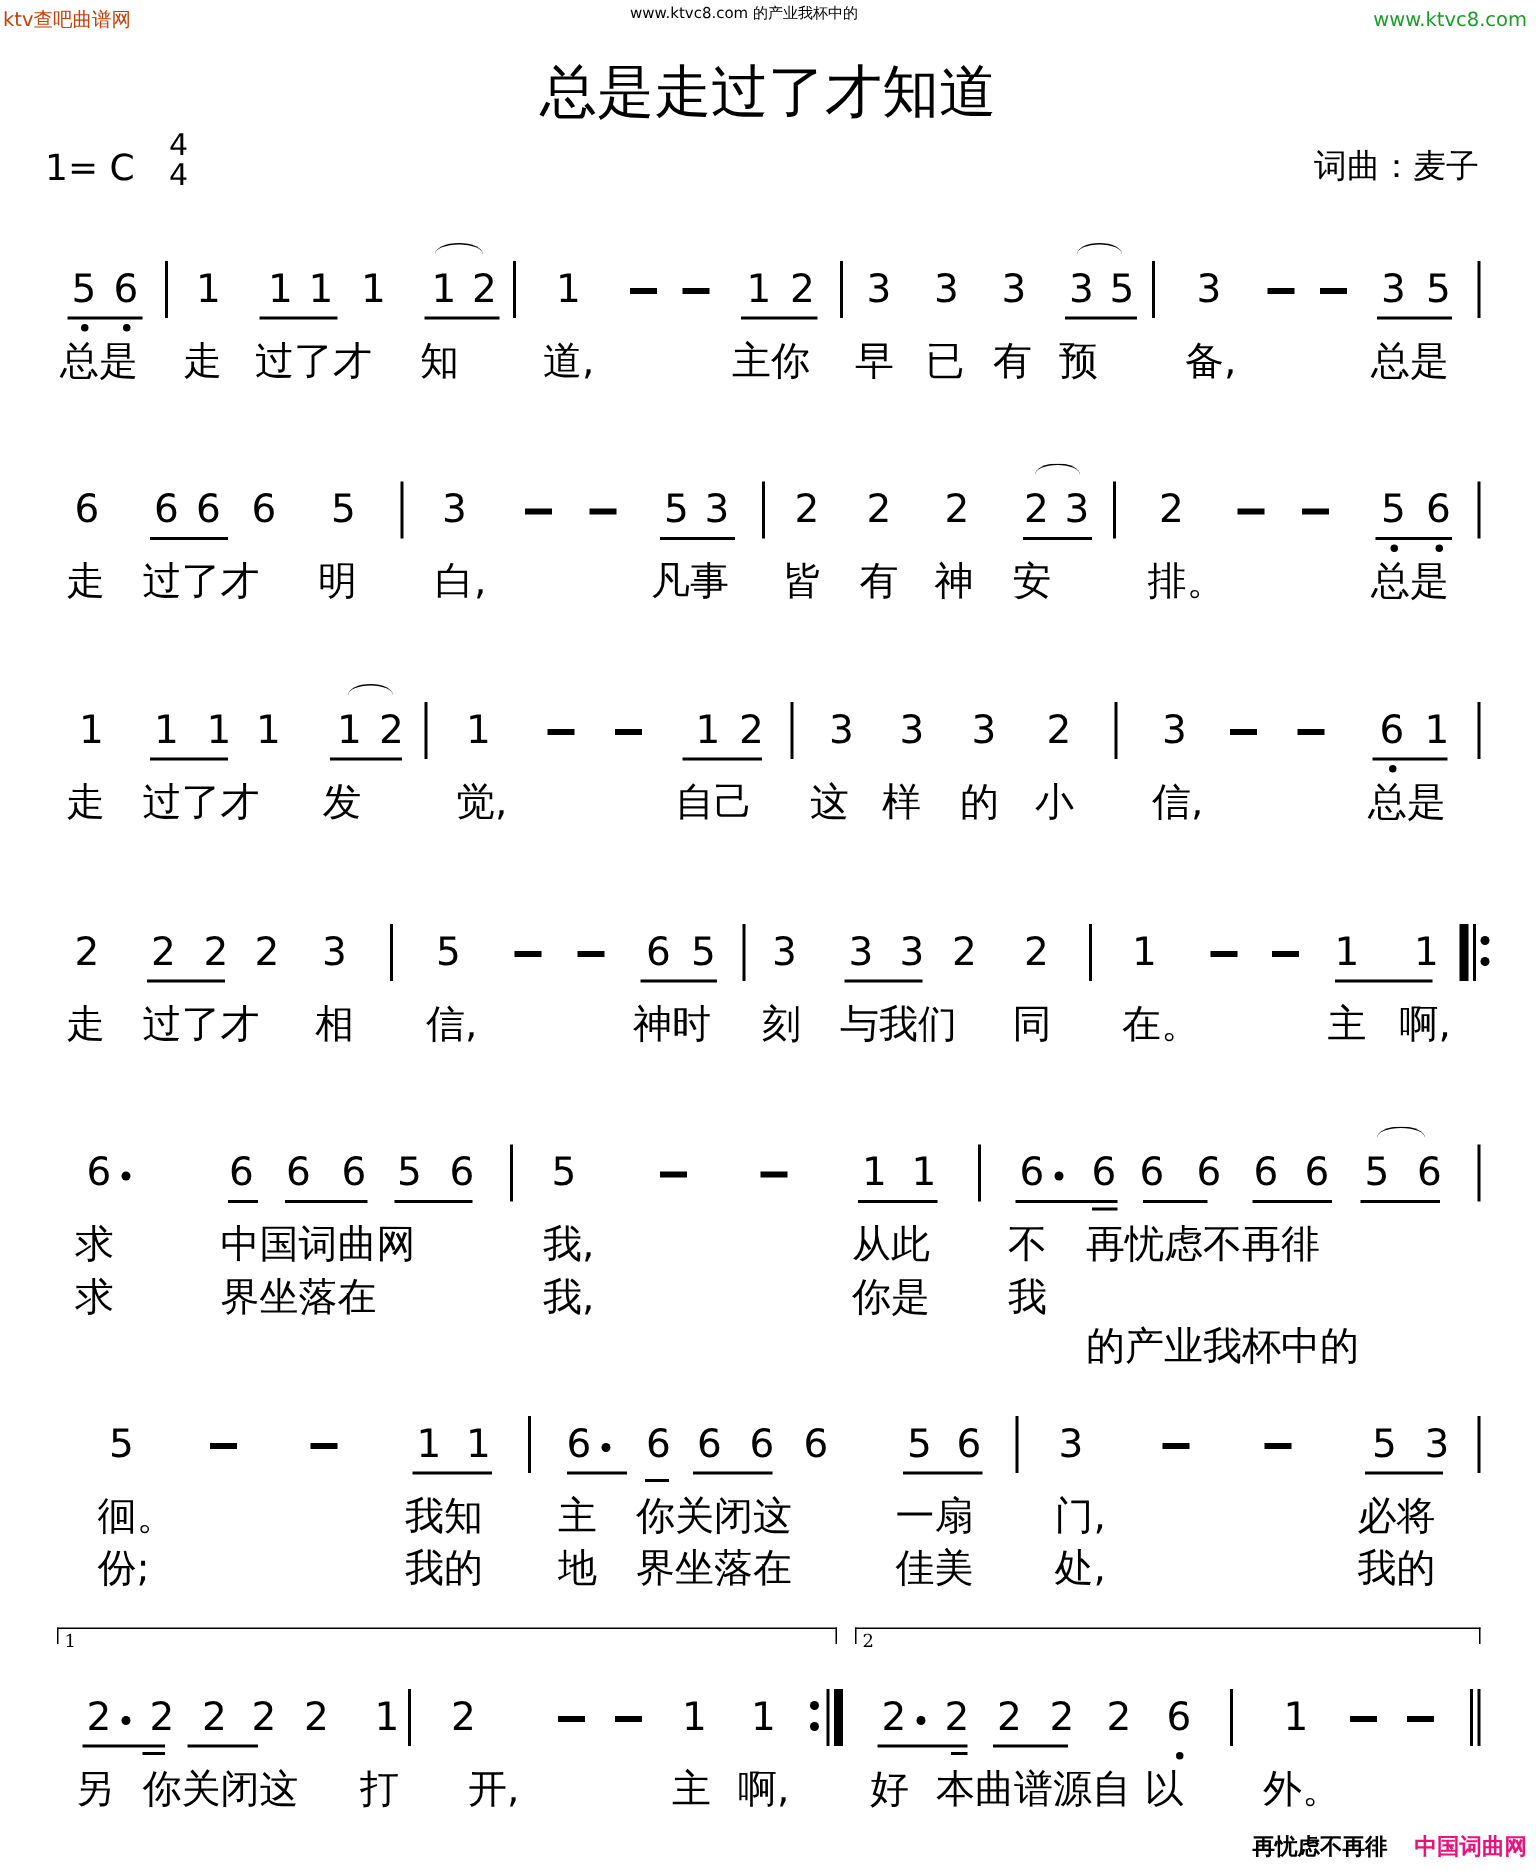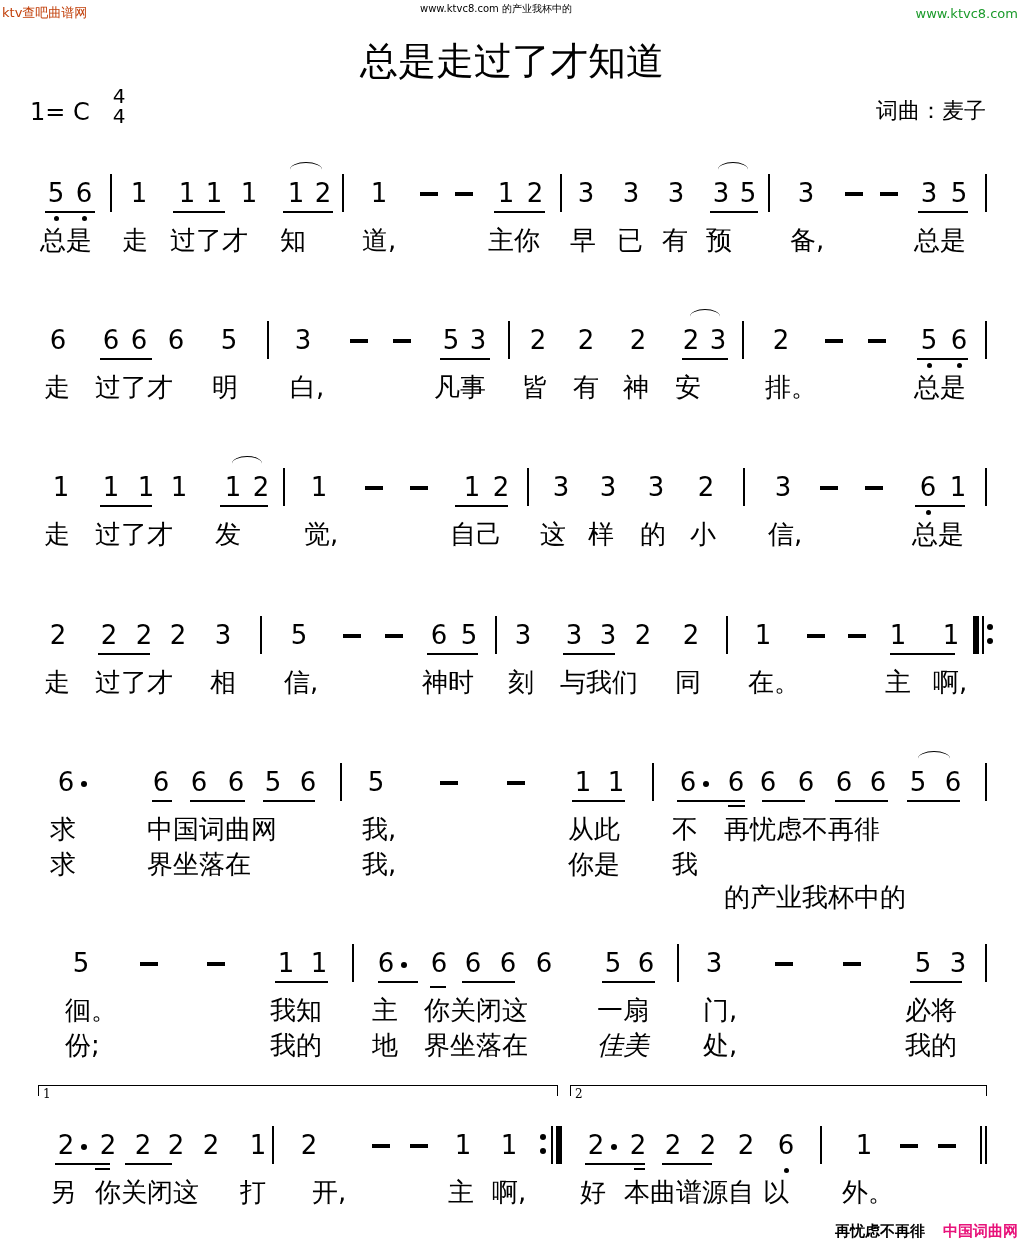"佳美" div.lyric { font-style: italic -> none }
